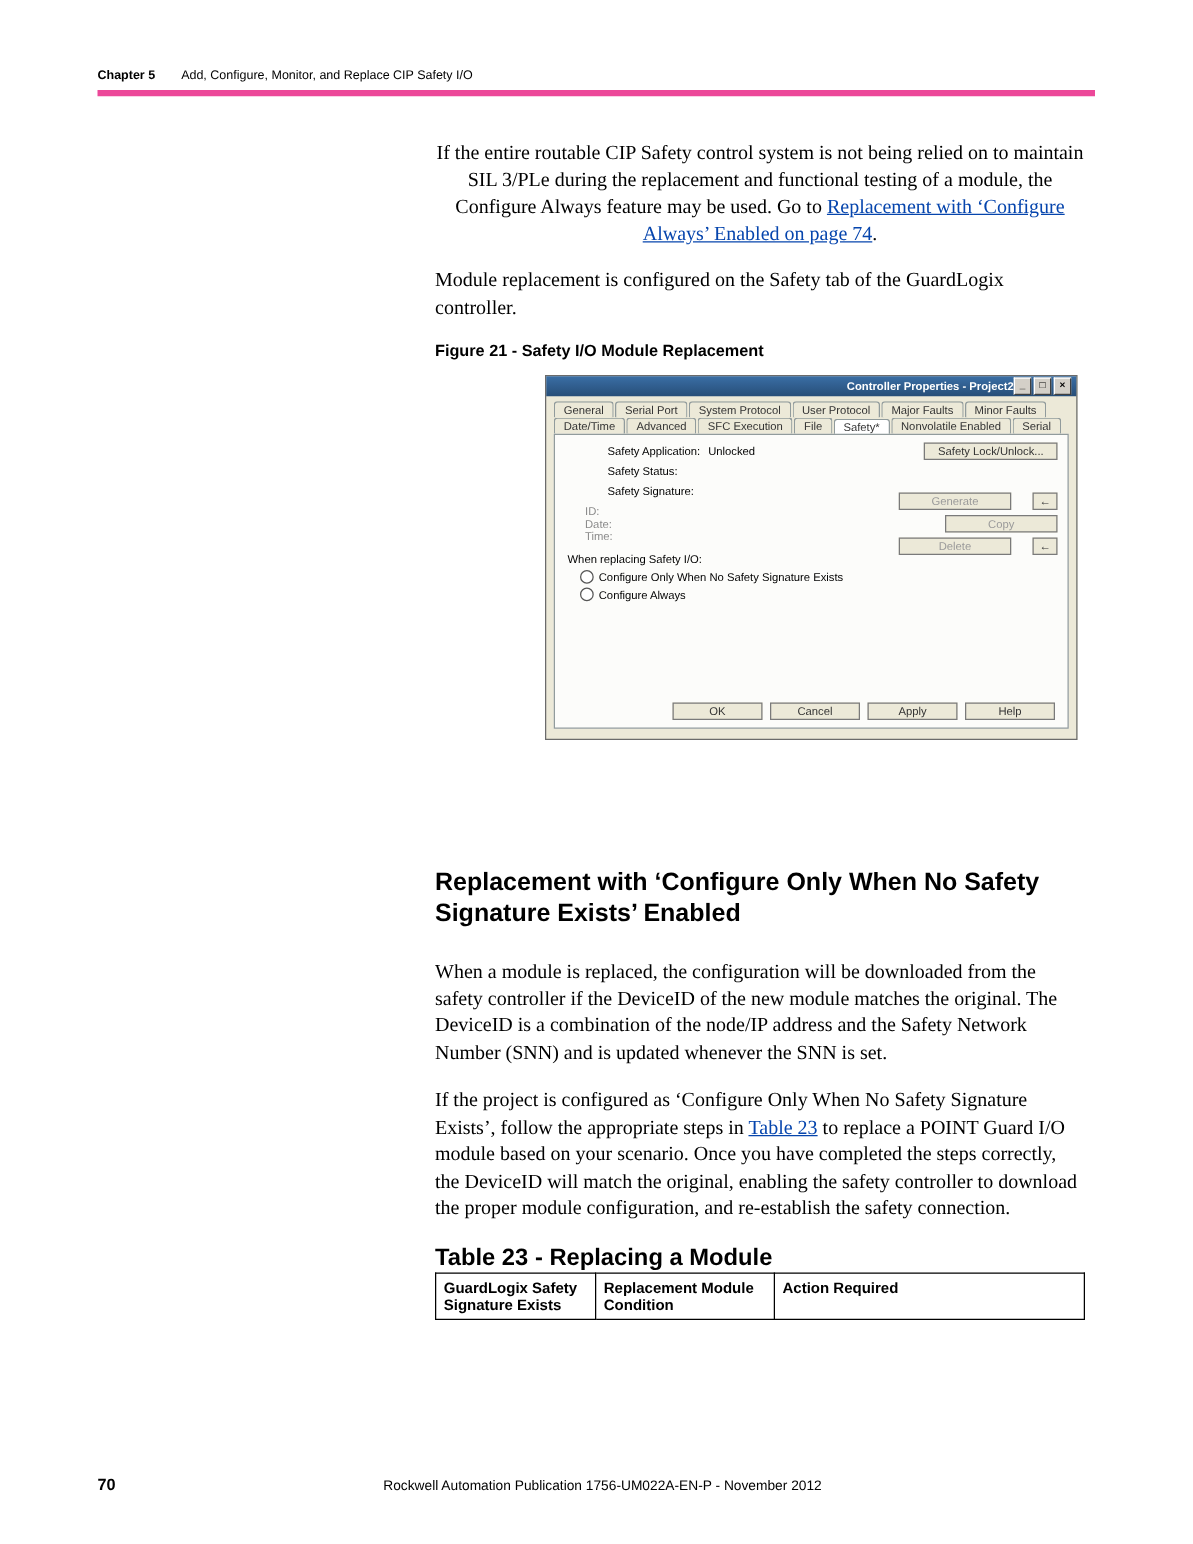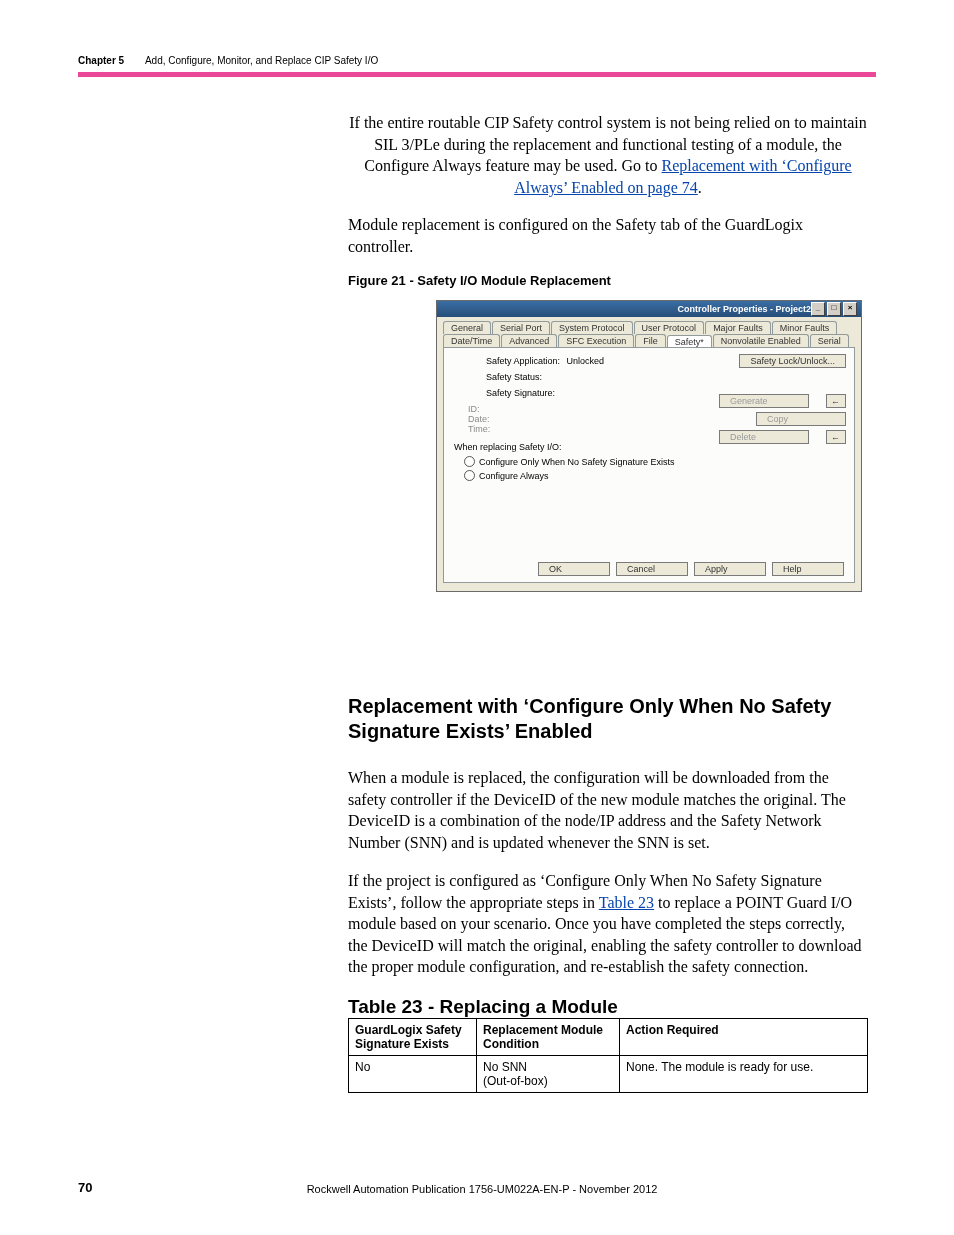"Safety Lock/Unlock..." .dbtn { text-align: none -> center }
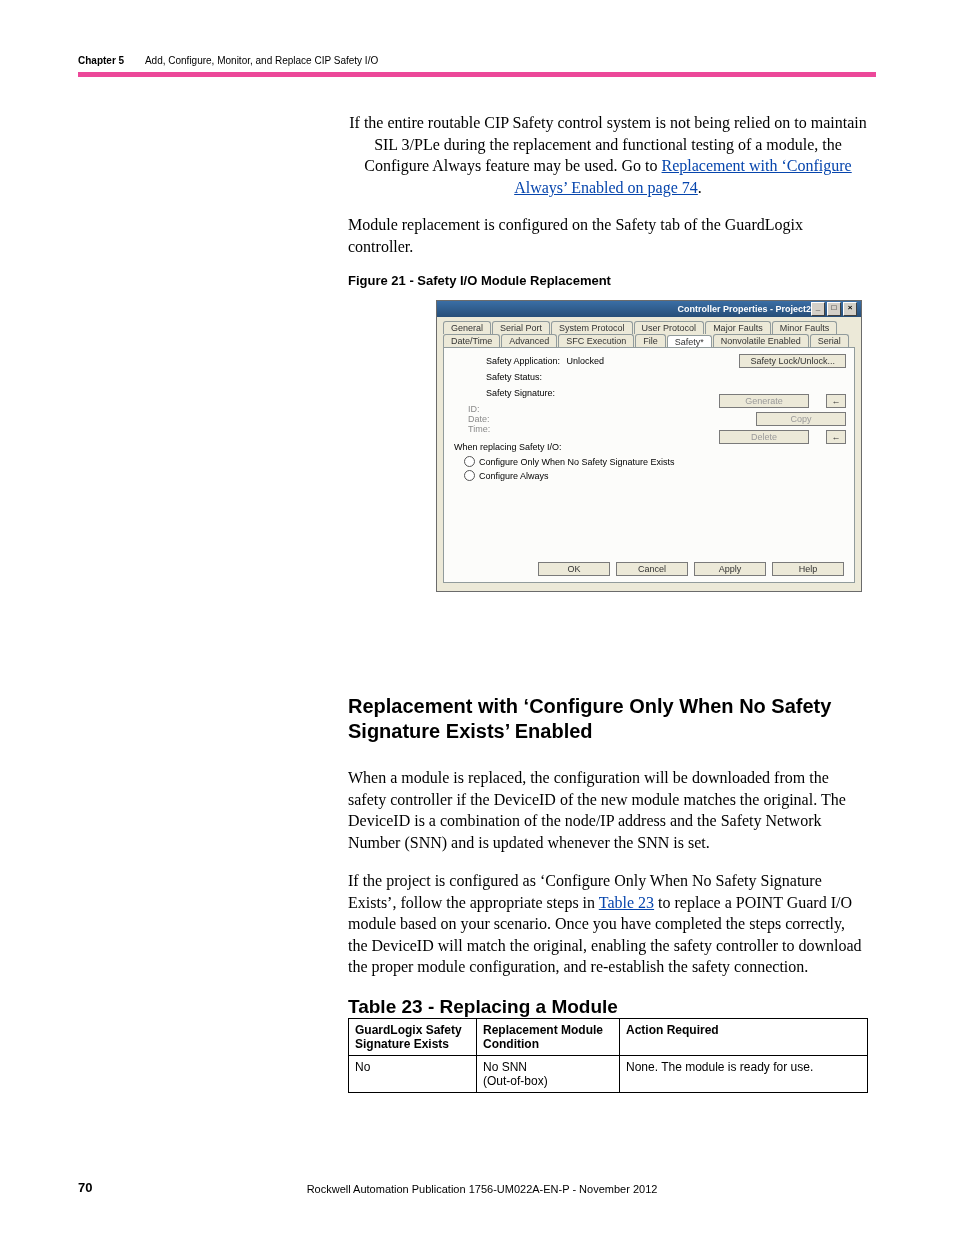"No" tr { html: <tr> <td>No</td> <td>No SNN (Out-of-box)</td> <td>None. The module is ready for use.</td> </tr> -> none }
